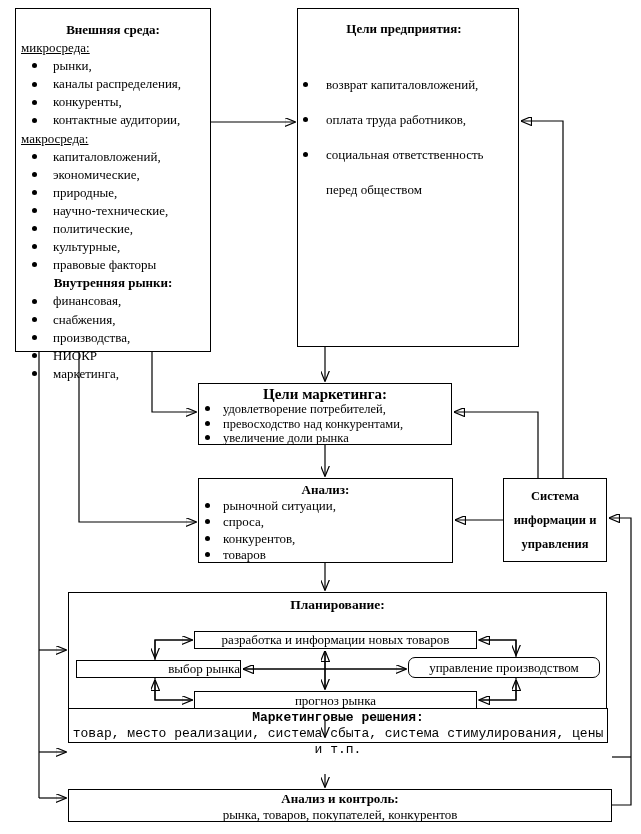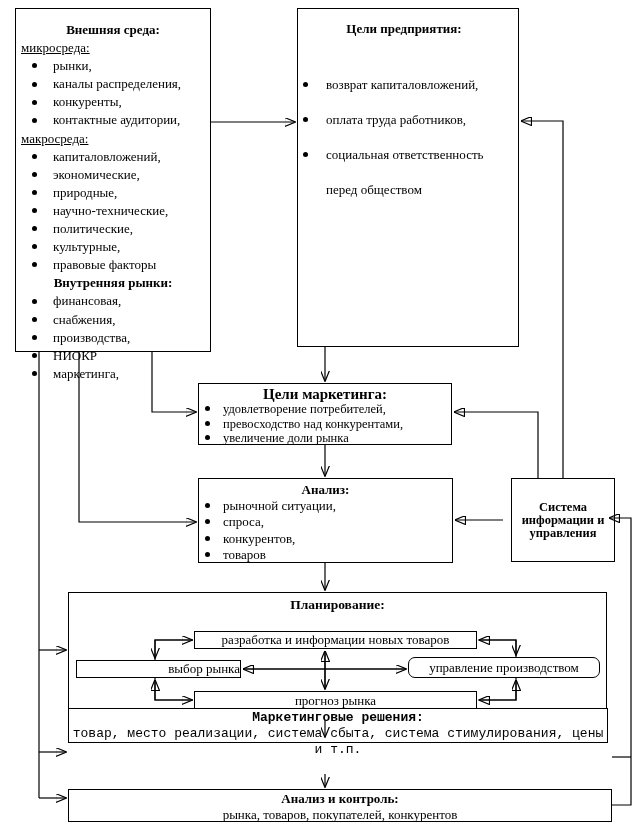"Система информации и управления" .sys { line-height: 13px -> 24px; margin-left: 8px -> none }
